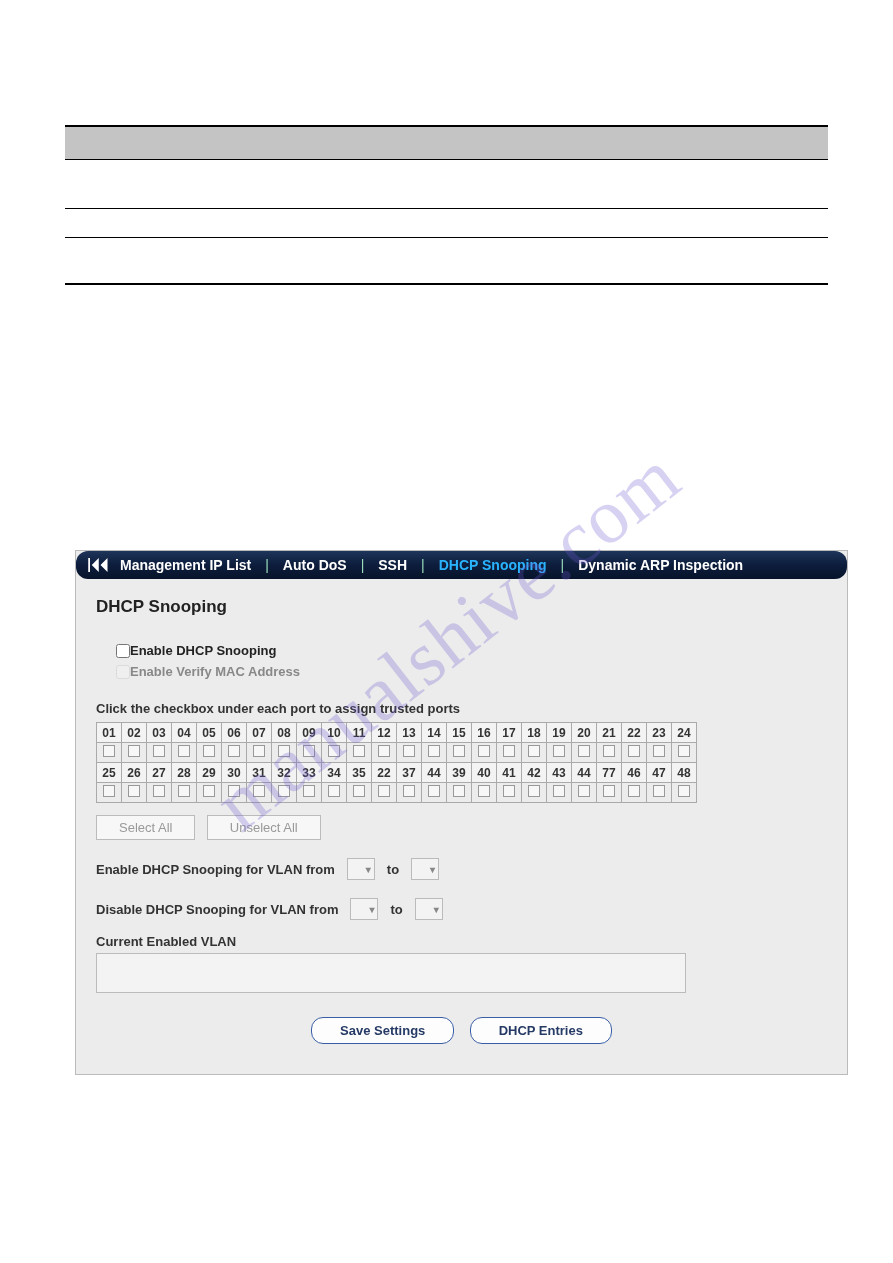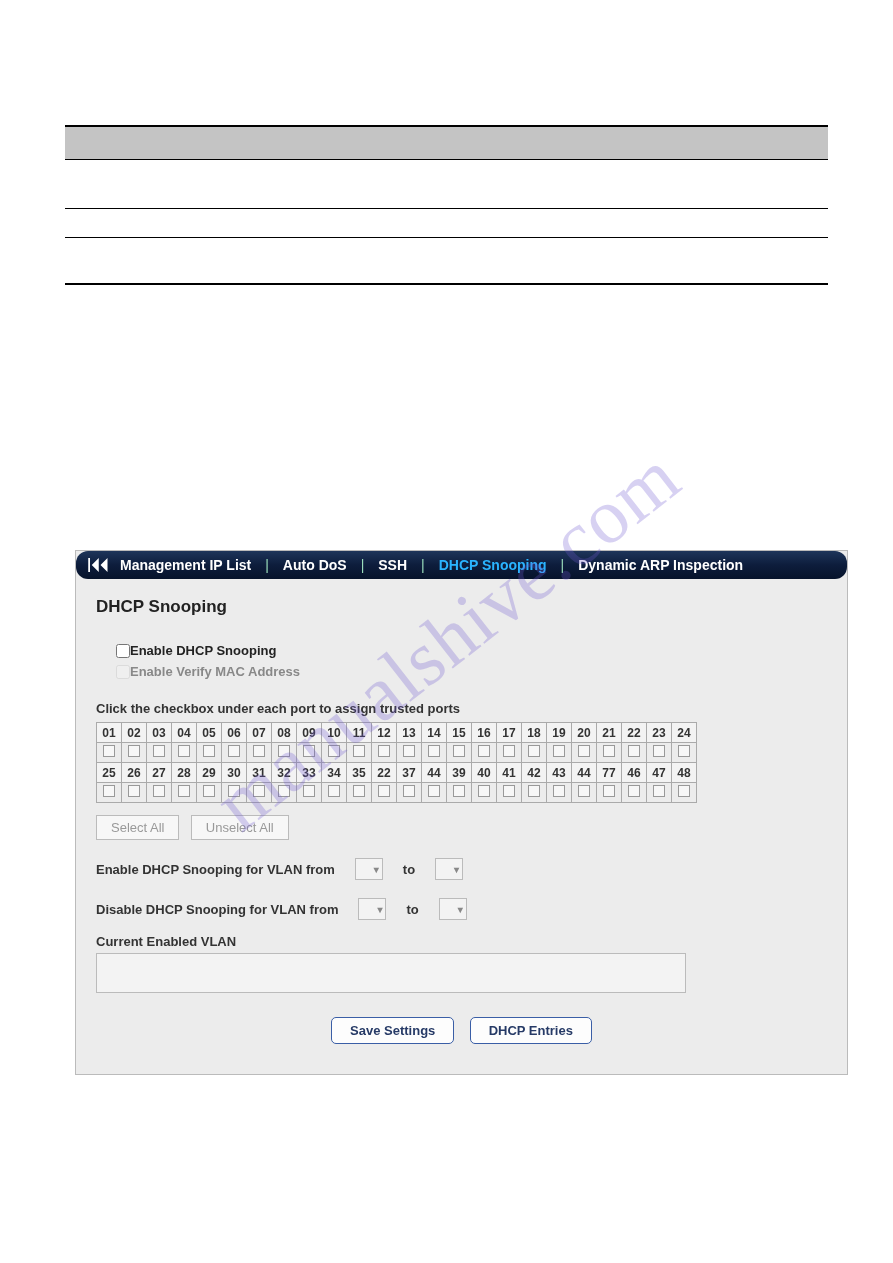"Select All" .btn-lite { padding: 4px 14px -> 4px 22px }
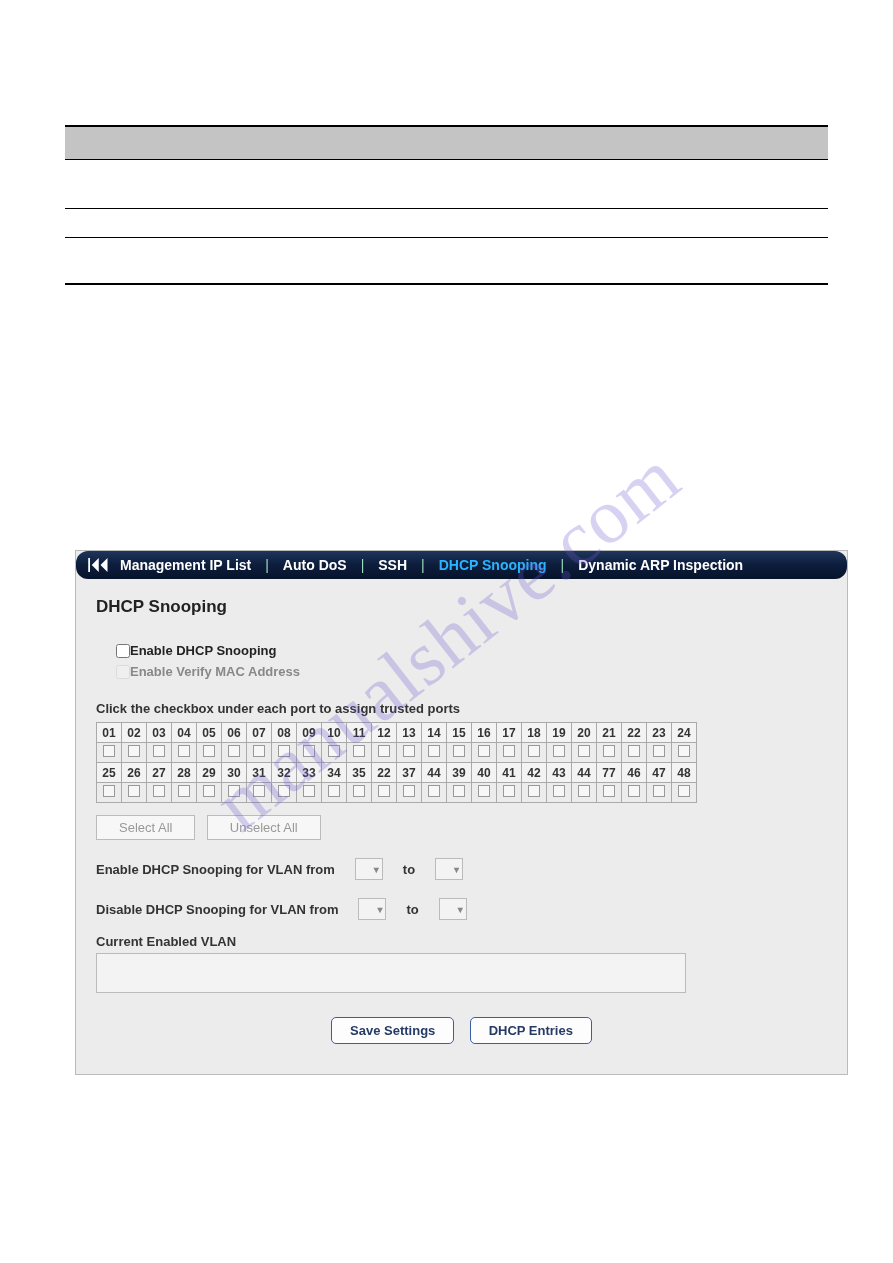"Enable DHCP Snooping for VLAN" .vlan-row { gap: 20px -> 12px }
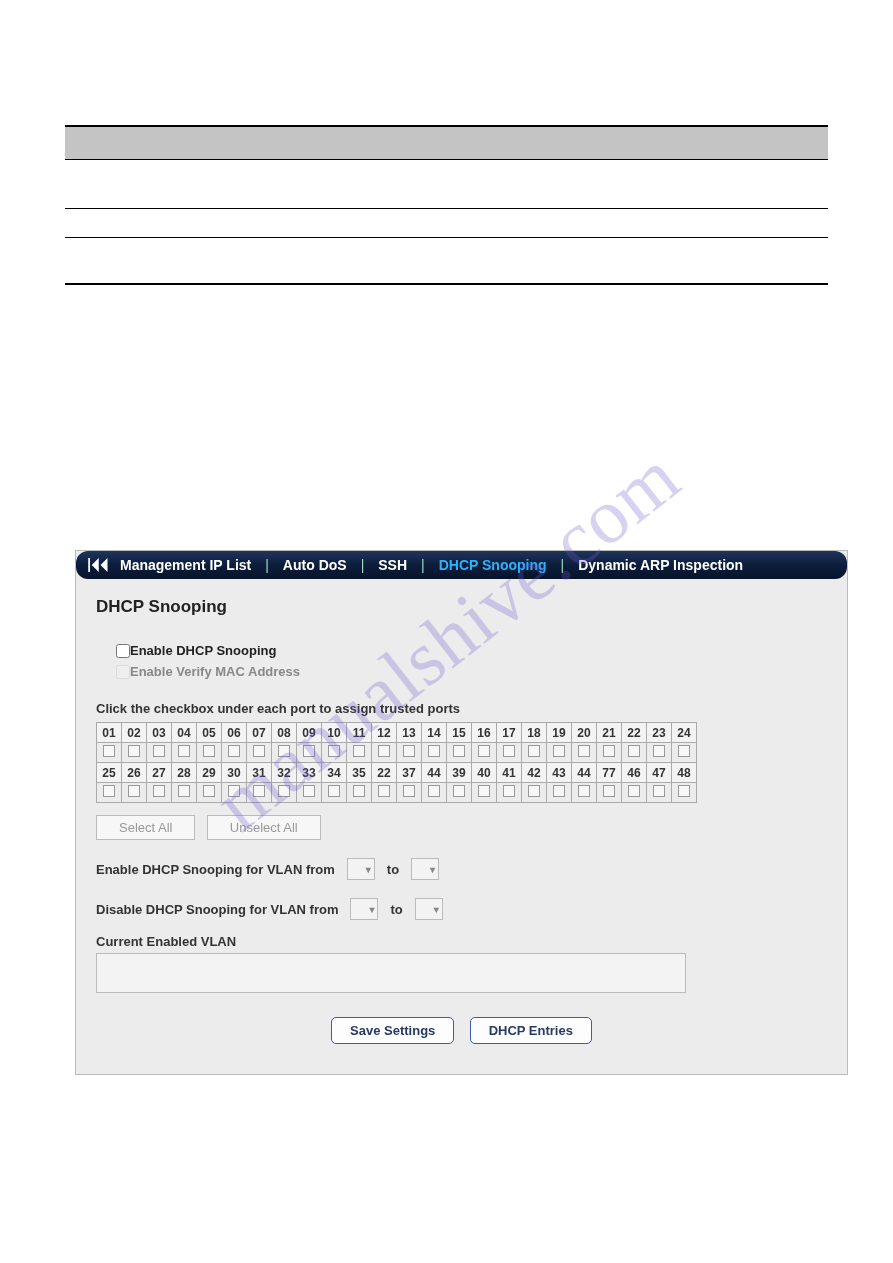"Save Settings" .btn { border-radius: 5px -> 12px; padding: 5px 18px -> 5px 28px }
